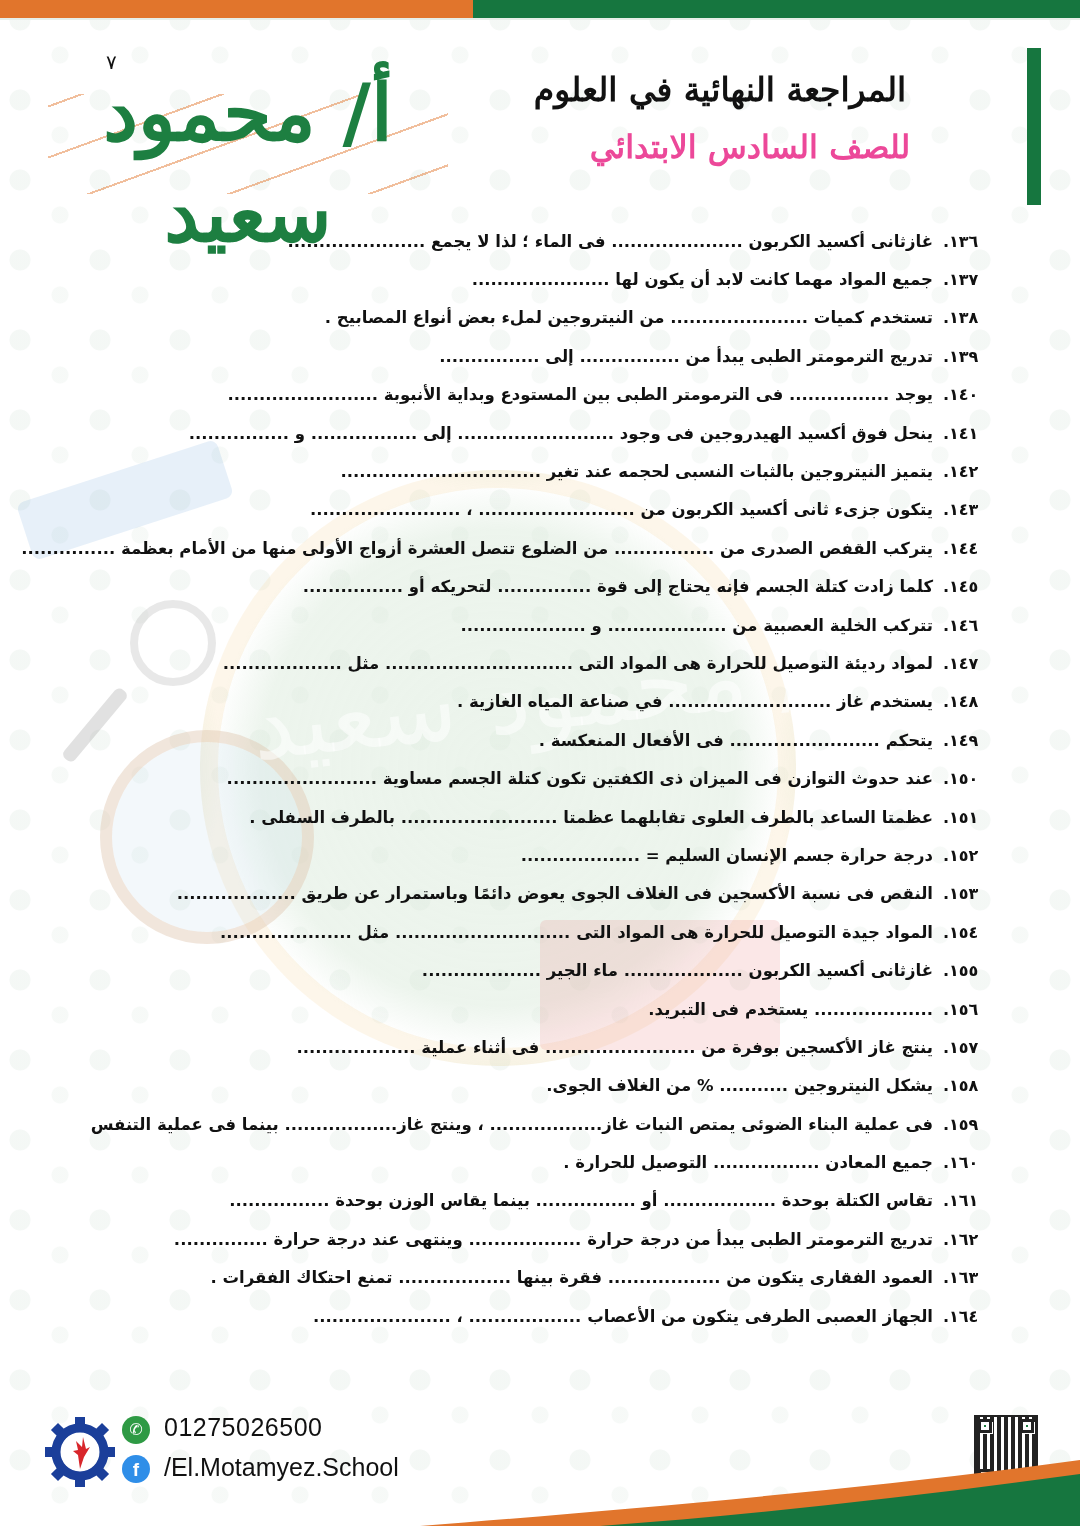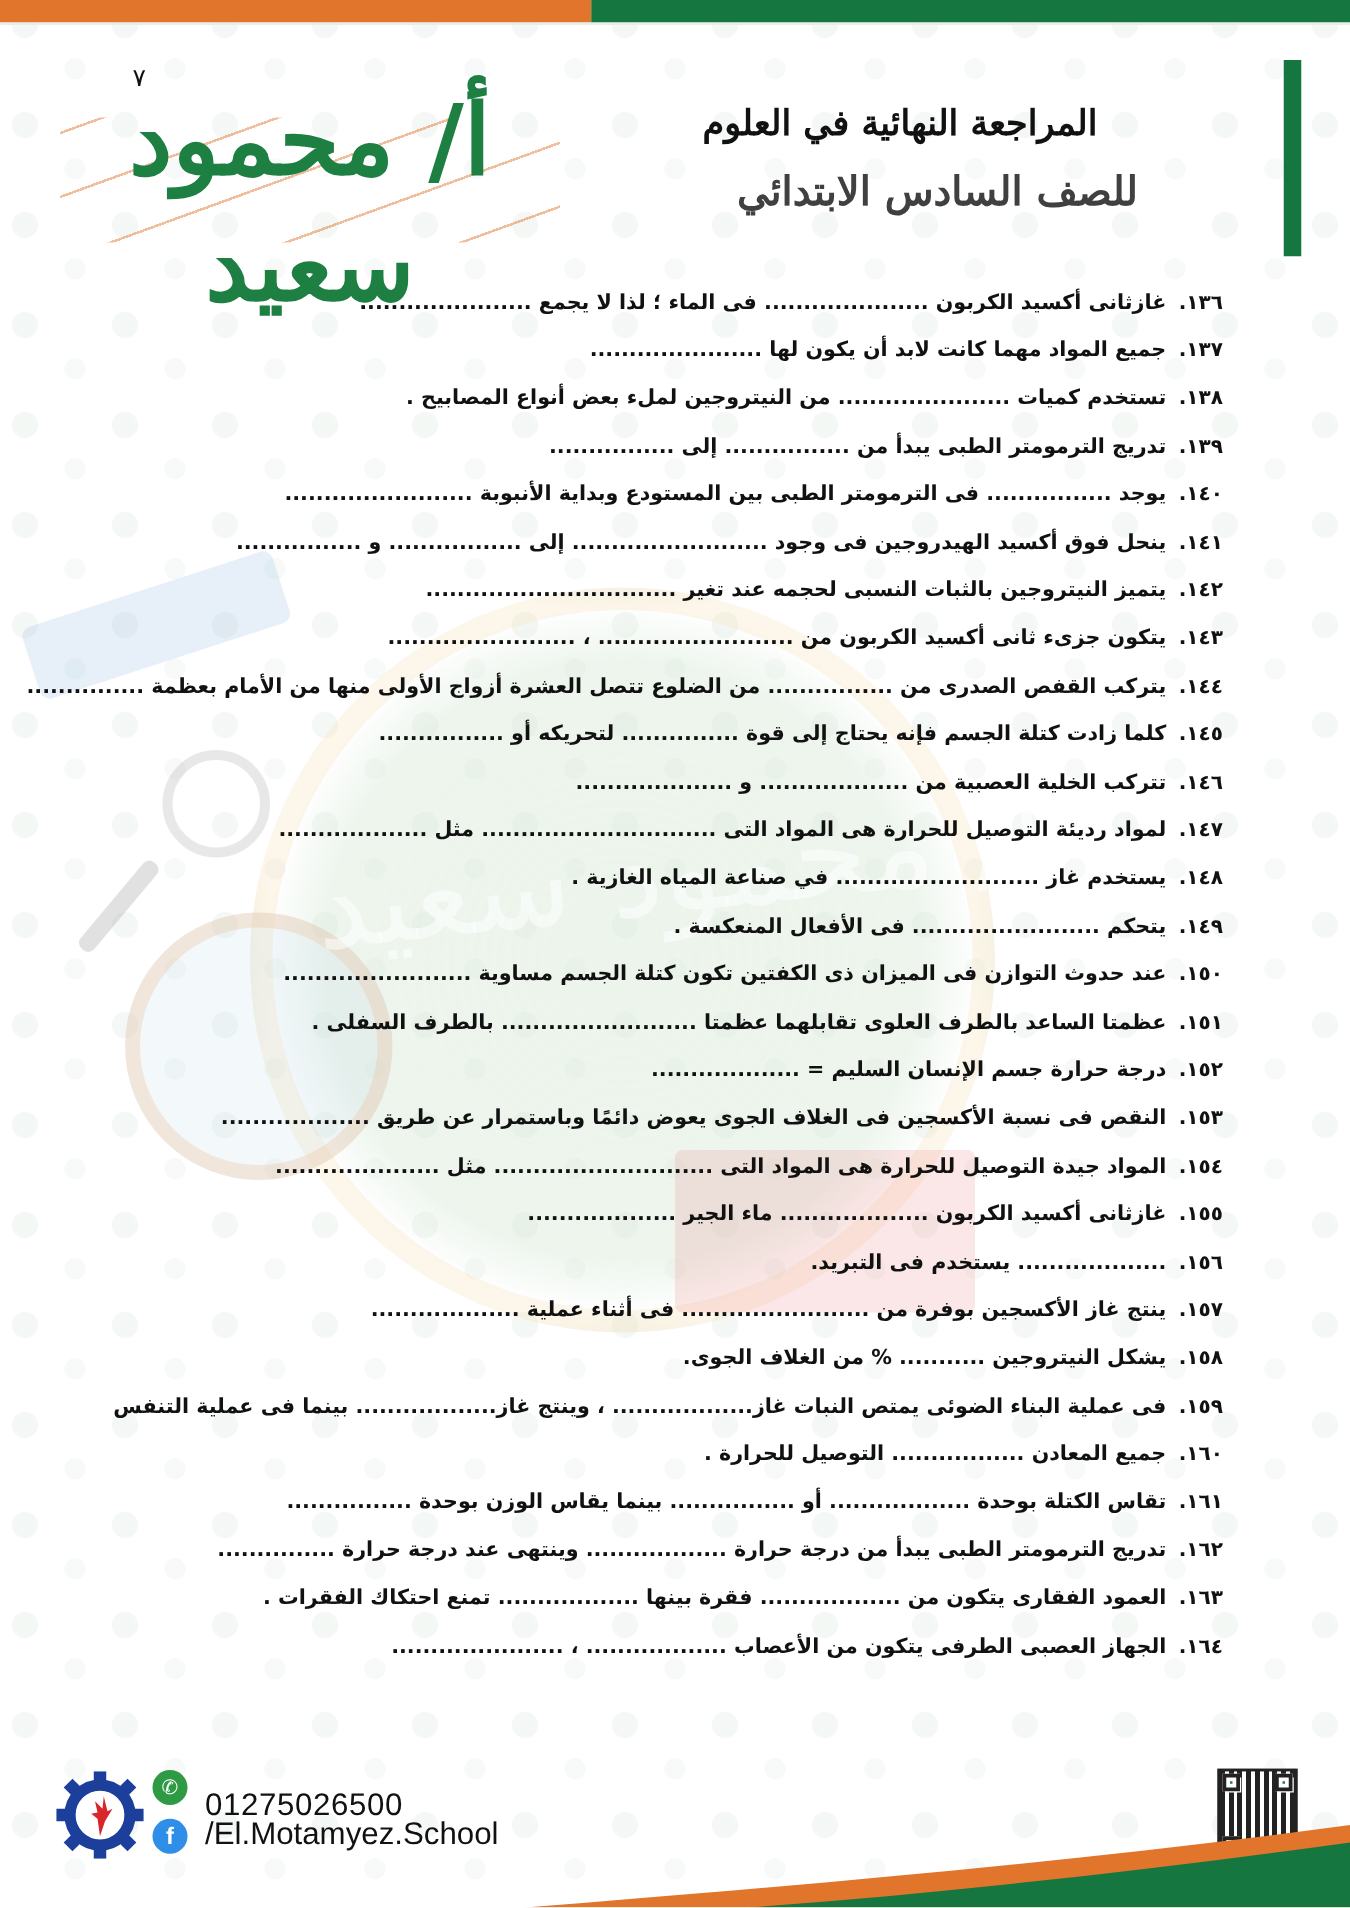"المراجعة النهائية في العلوم" .title-main { font-size: 28px -> 33px; margin: 12px -> 0 }
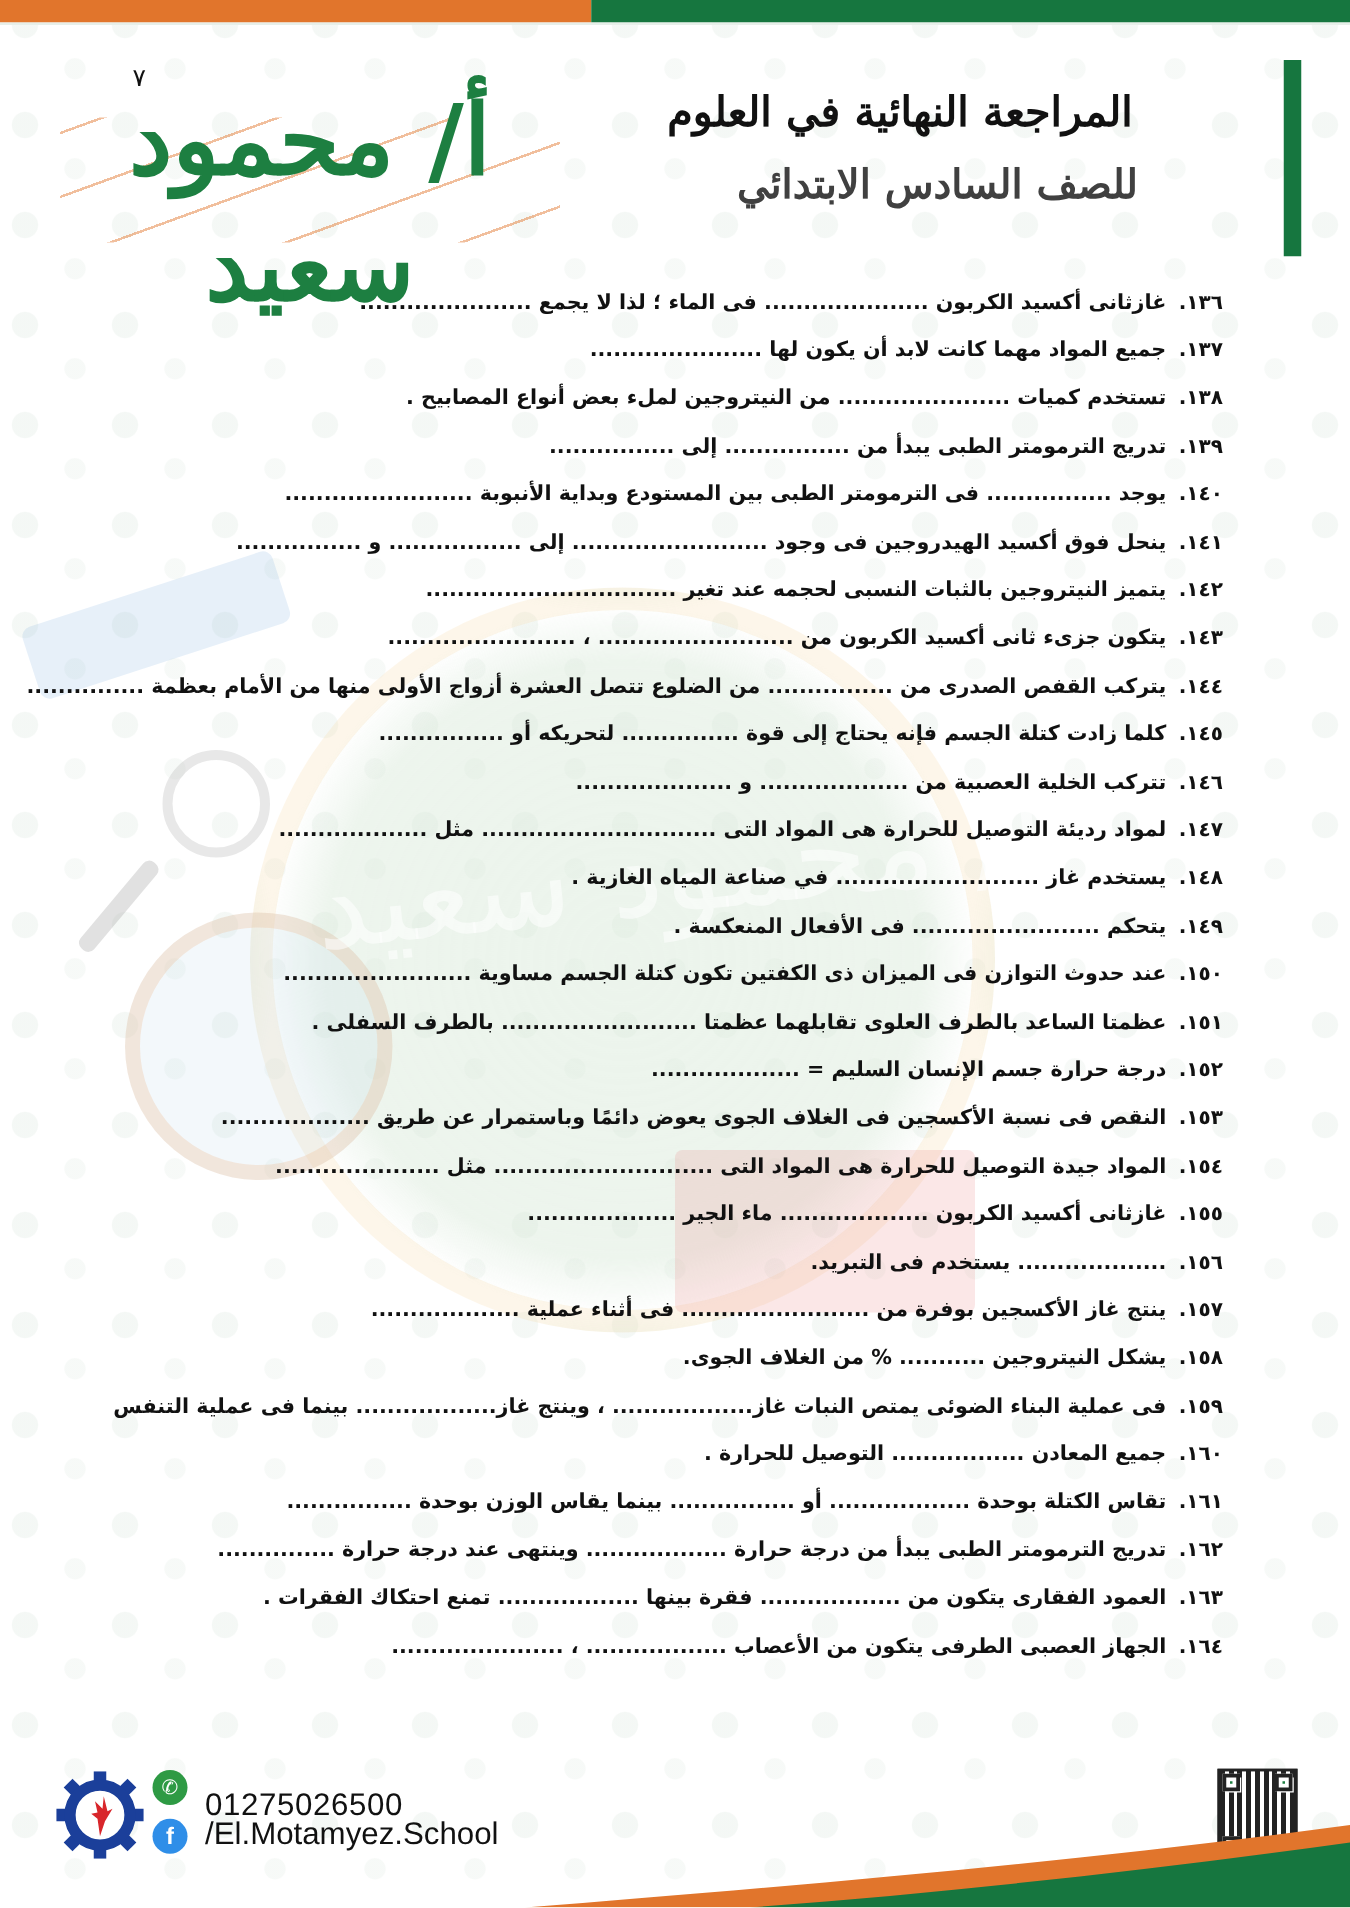"للصف السادس الابتدائي" .title-sub { color: #404040 -> #ec4899 }
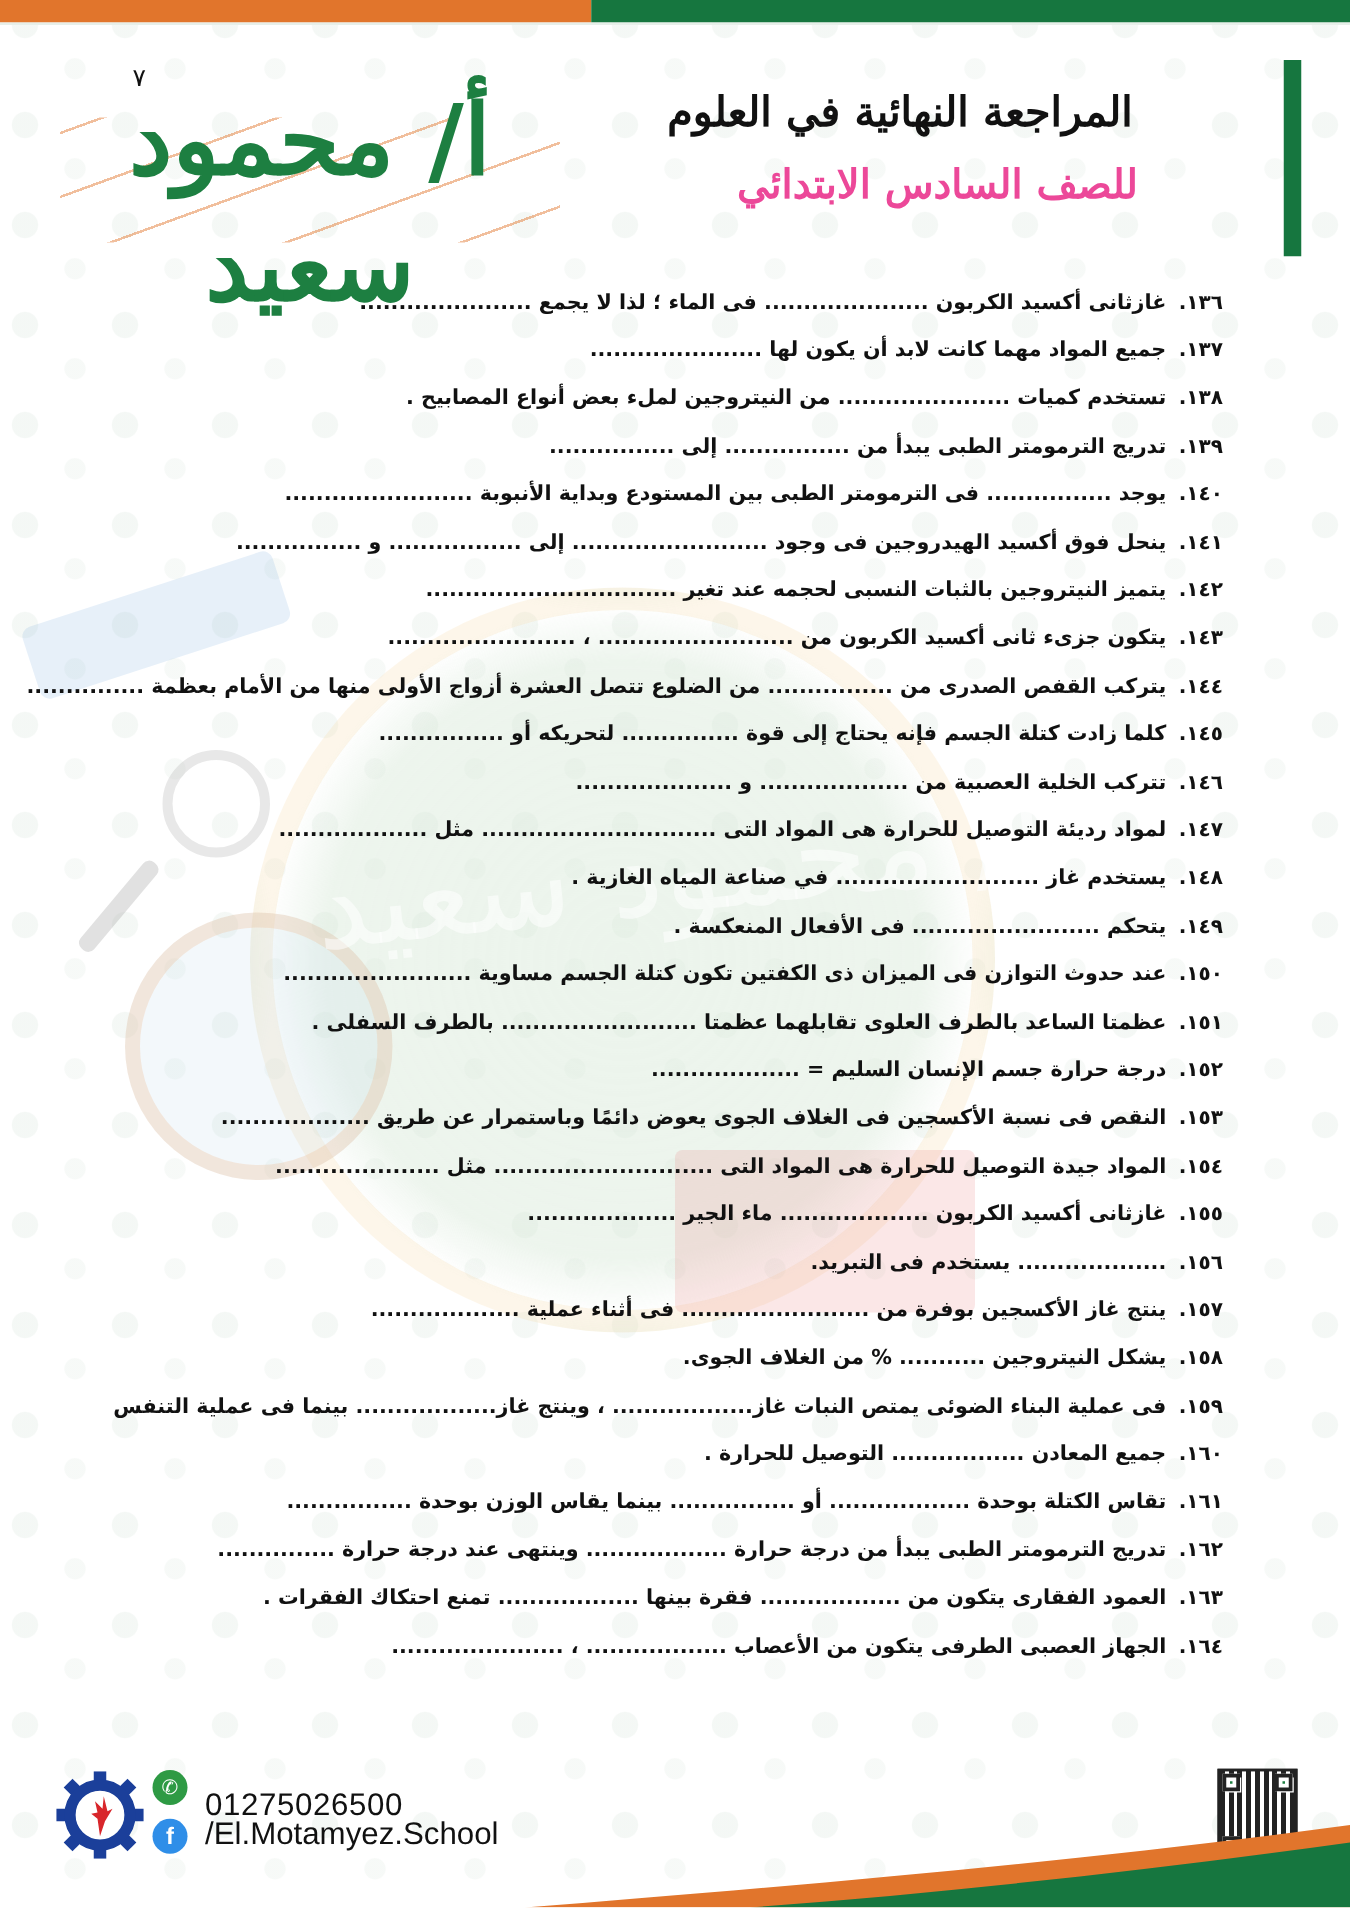"01275026500" .phone-text { top: 17px -> 0 }
